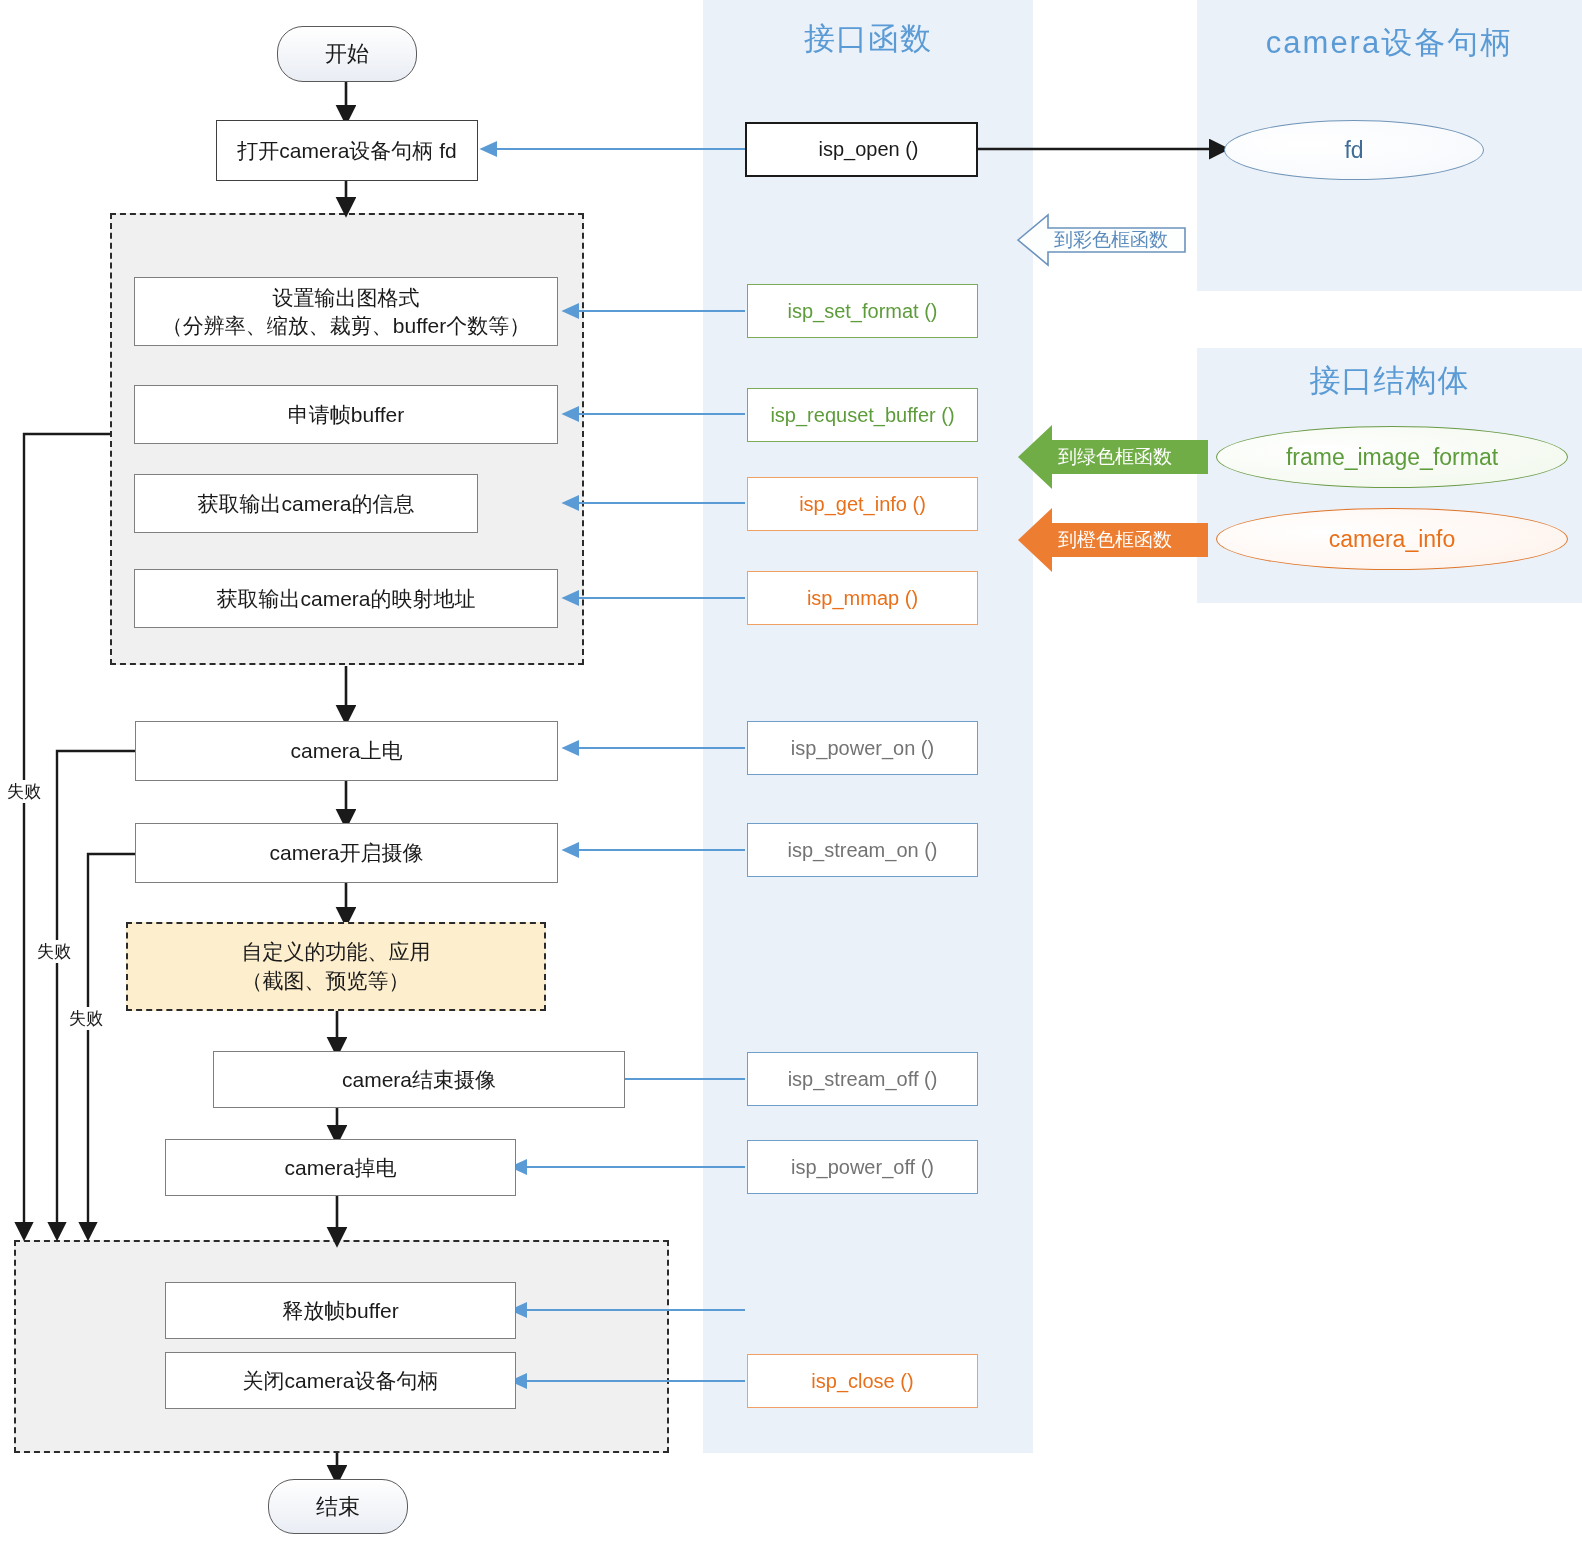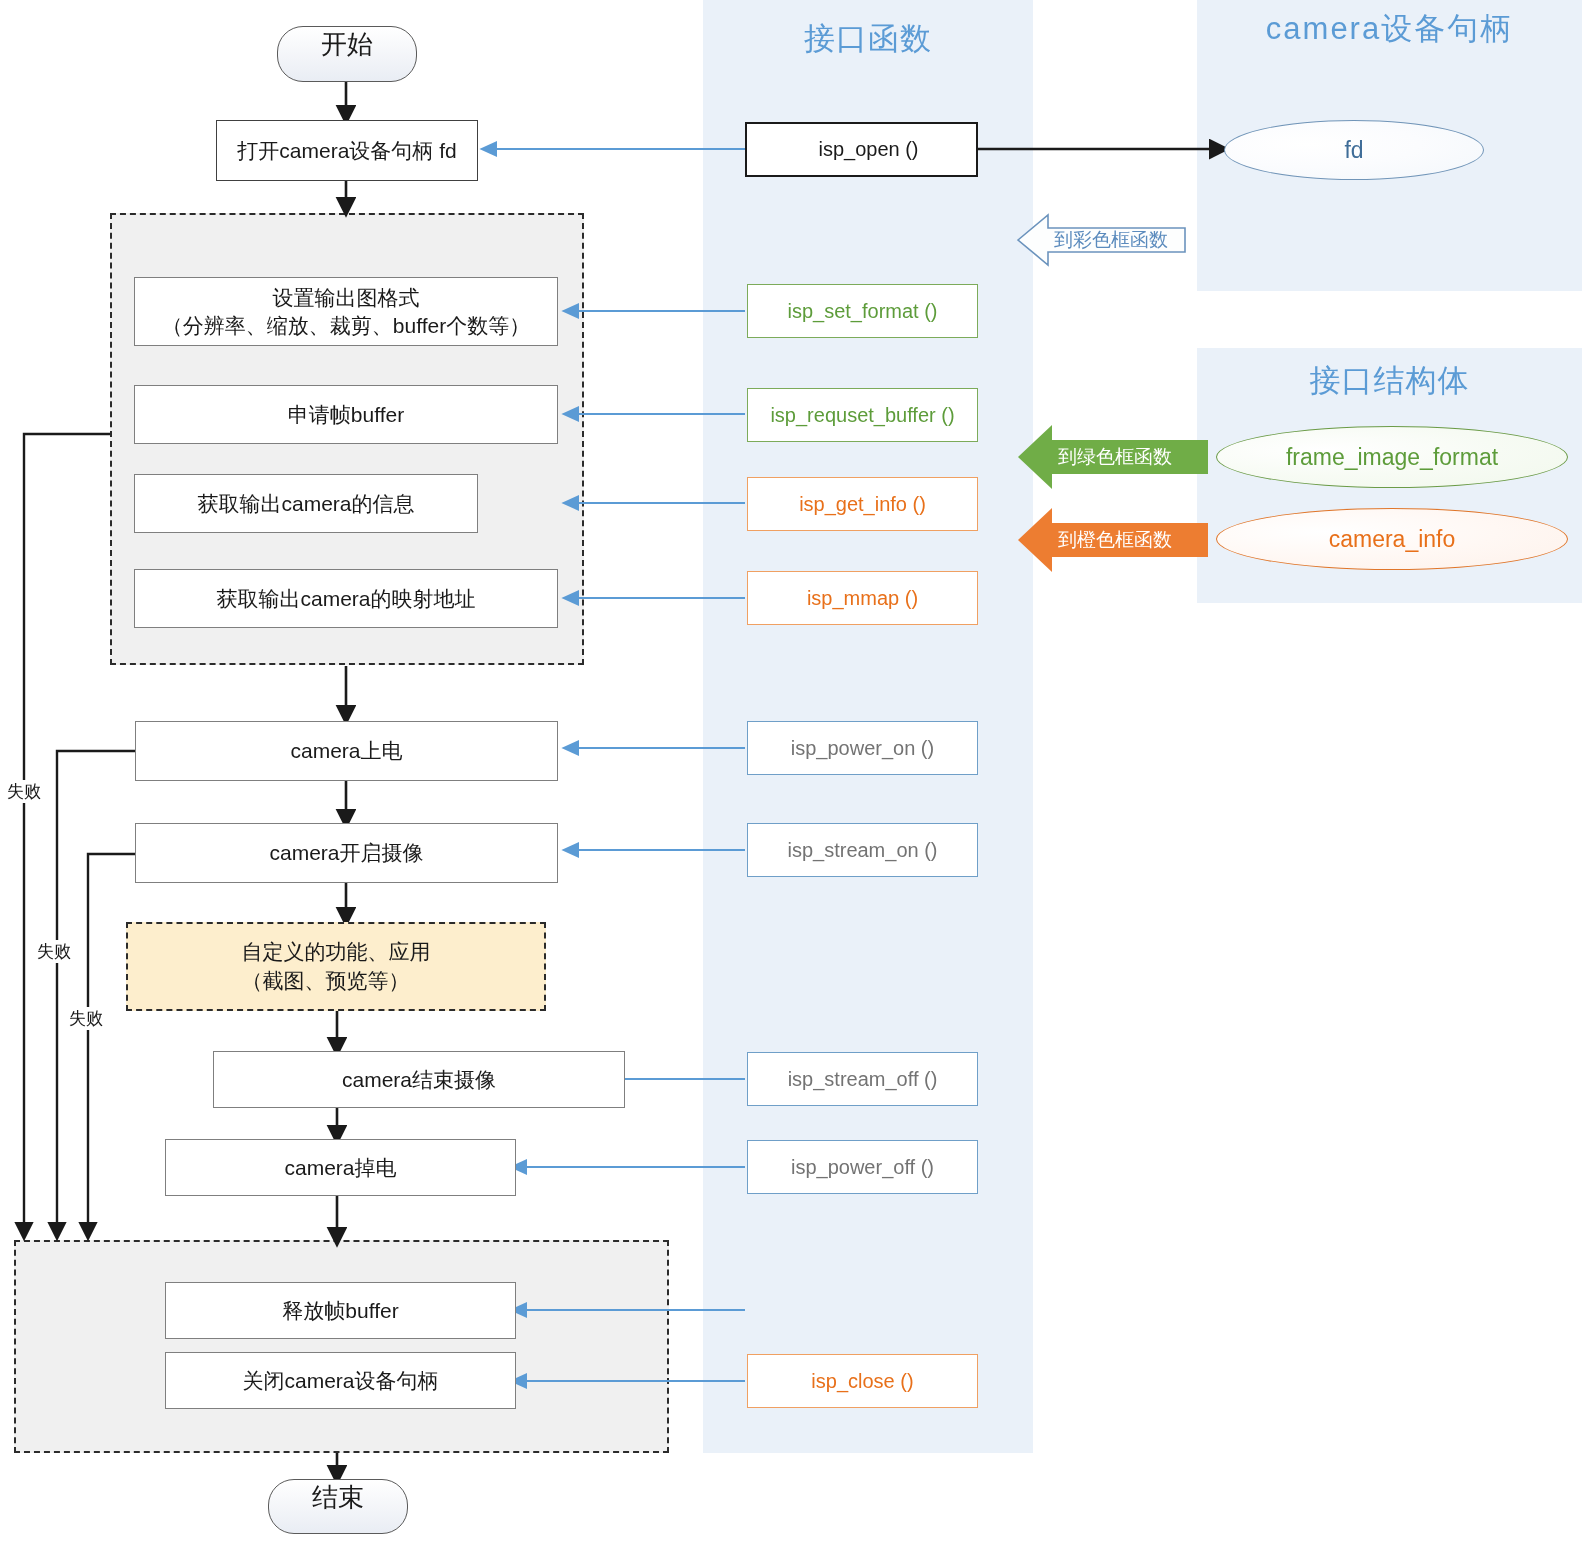"开始" .terminator { align-items: none -> center; font-size: 26px -> 22px }
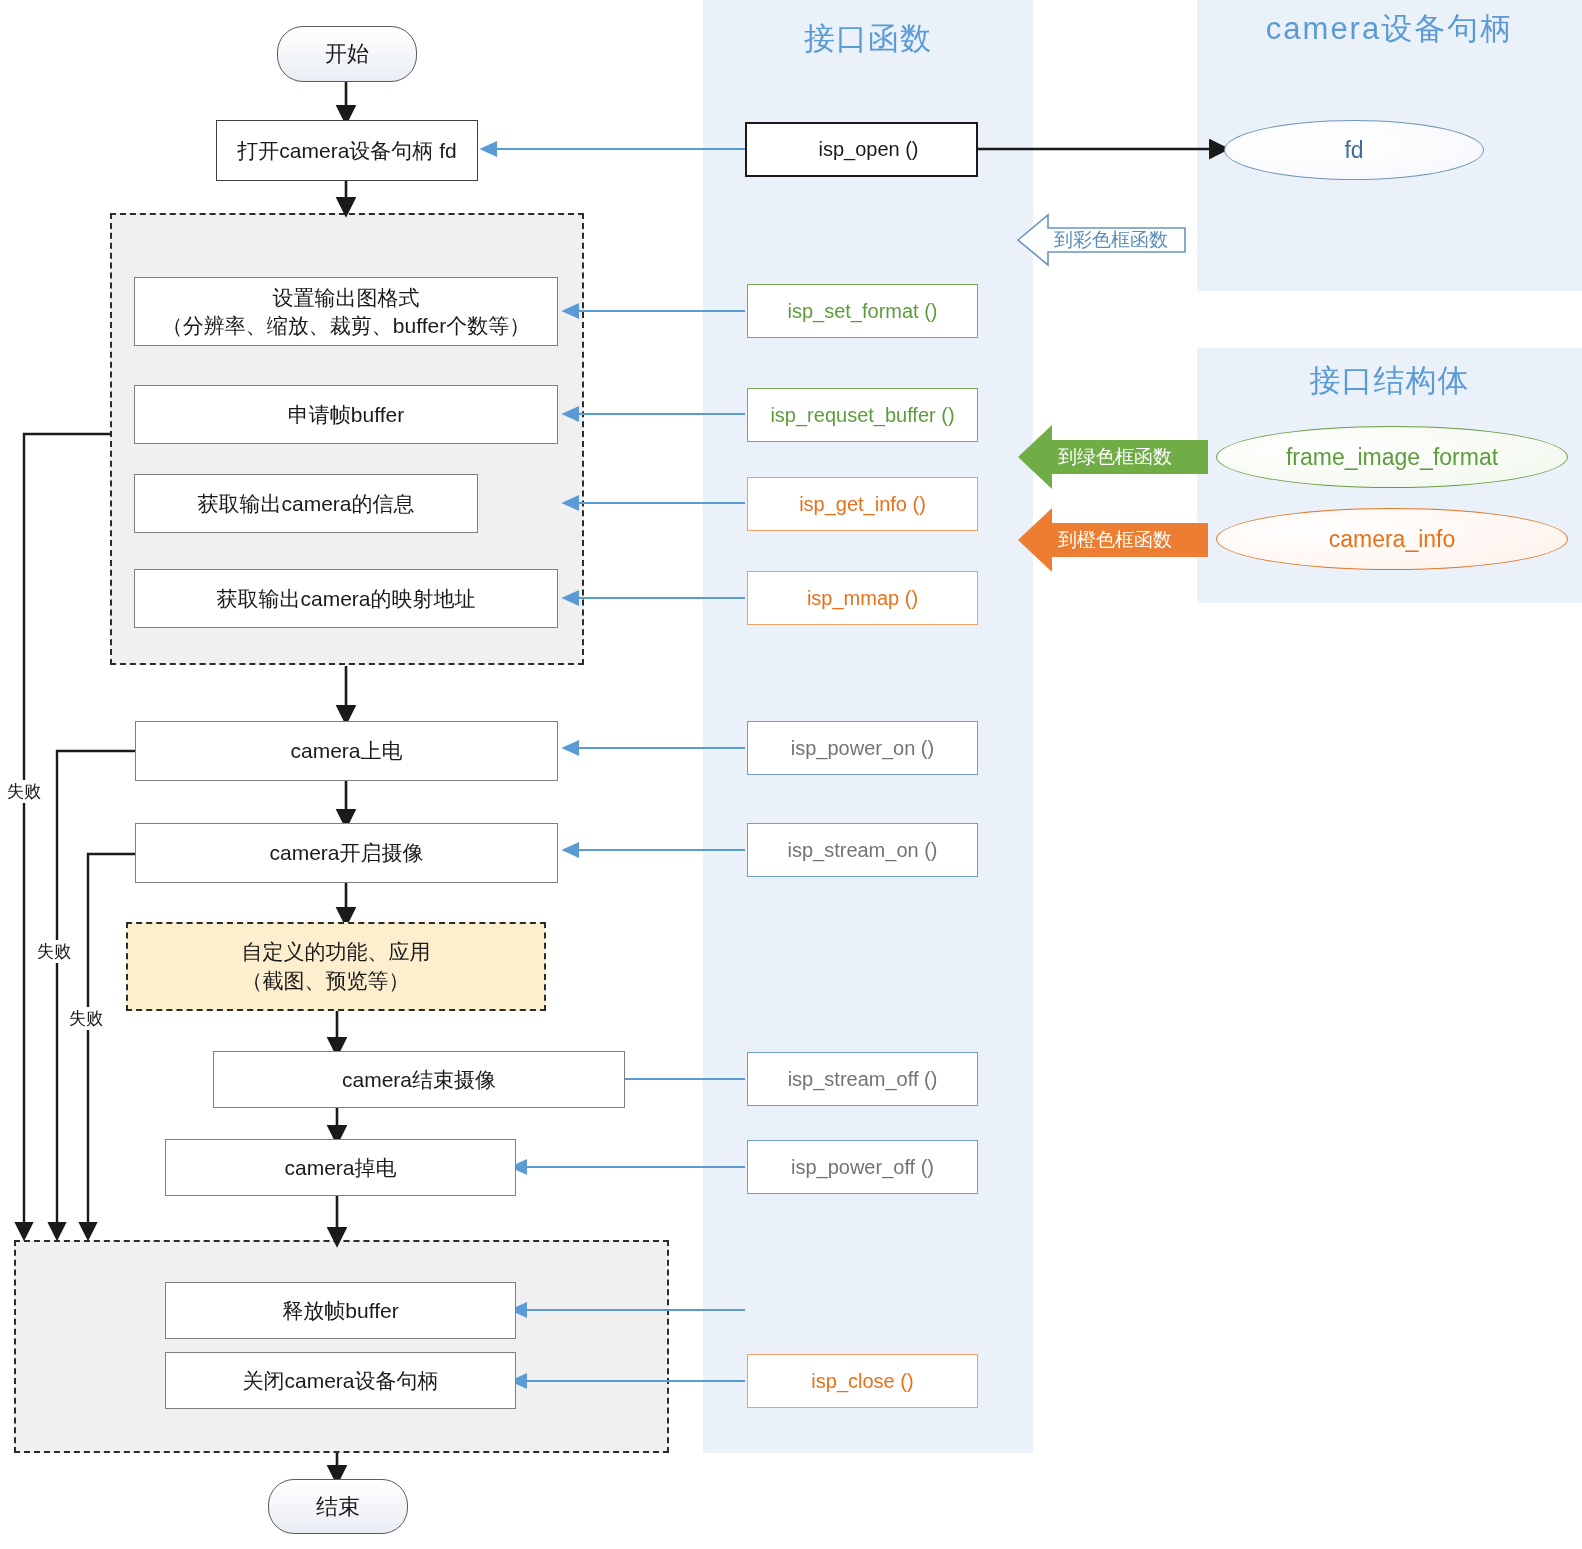"camera设备句柄" div.panel-title { margin-top: 8px -> 22px }
